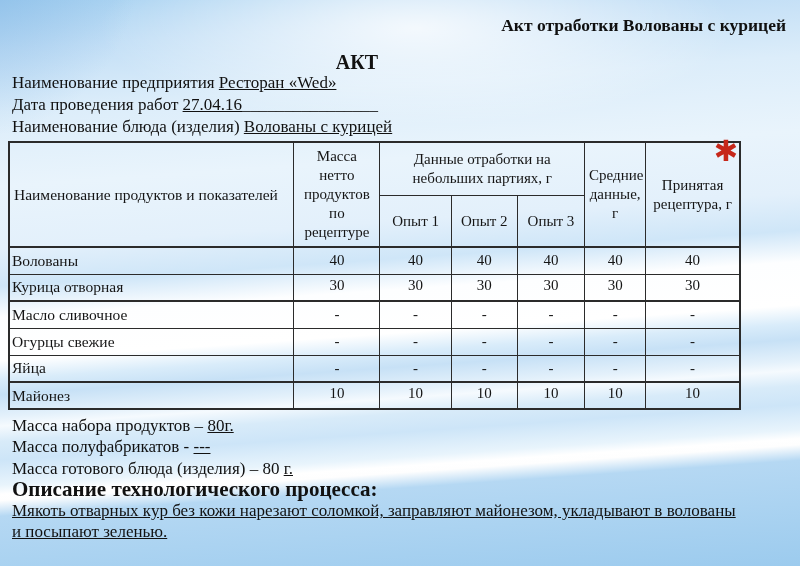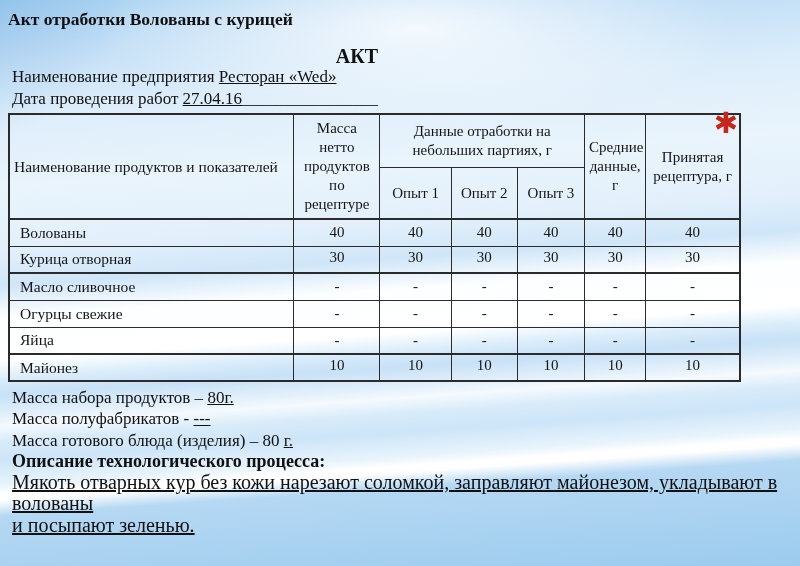"Акт отработки Волованы с курицей" .title { margin: 8px -> 14px; text-align: left -> right }
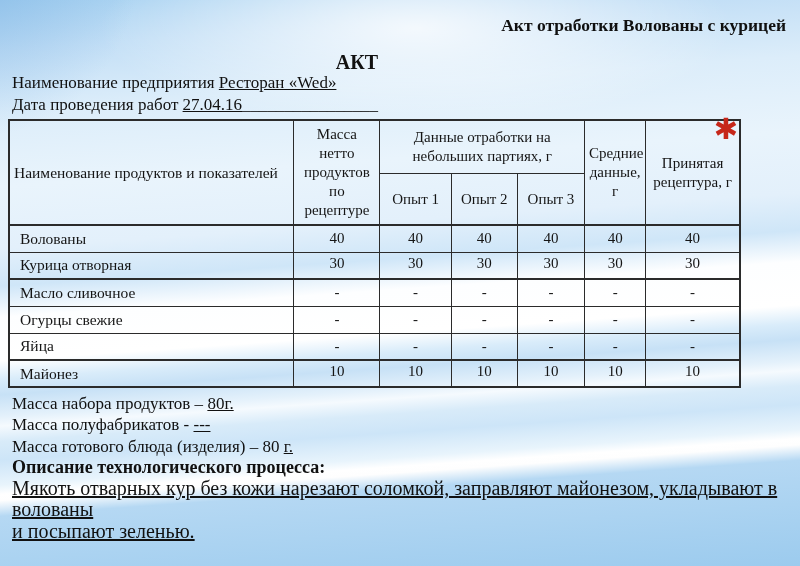"Наименование блюда (изделия) Волованы с" div.field-line { html: none -> <div><span>Наименование блюда (изделия) </span><span>Волованы с курицей</span><span></span></div> }
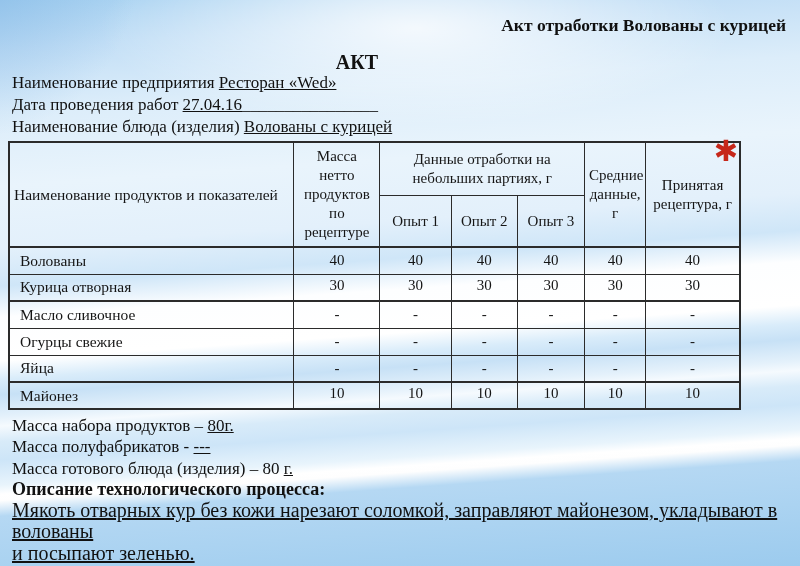"Волованы" tbody td.row-label { padding-left: 10px -> 2px }
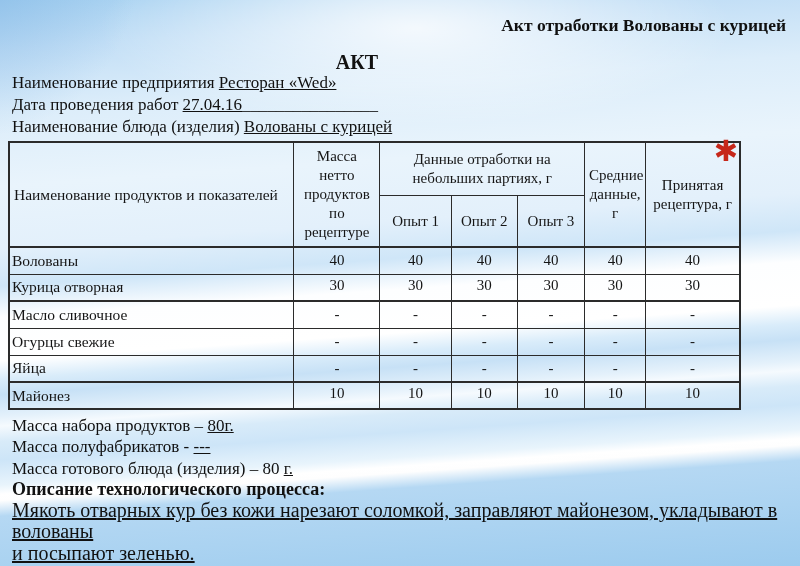"Описание технологического процесса:" .process-title { font-size: 18px -> 21px }
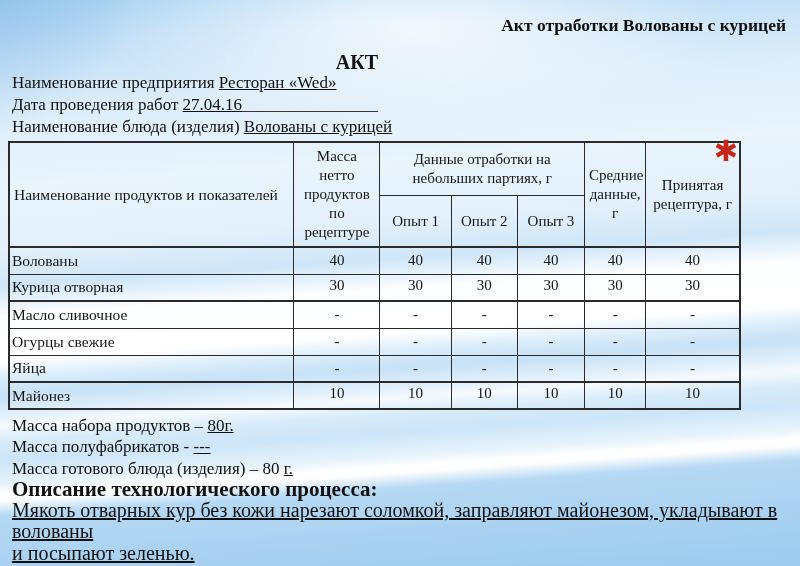"Мякоть отварных кур без кожи" .process-line { font-size: 20px -> 17px }
